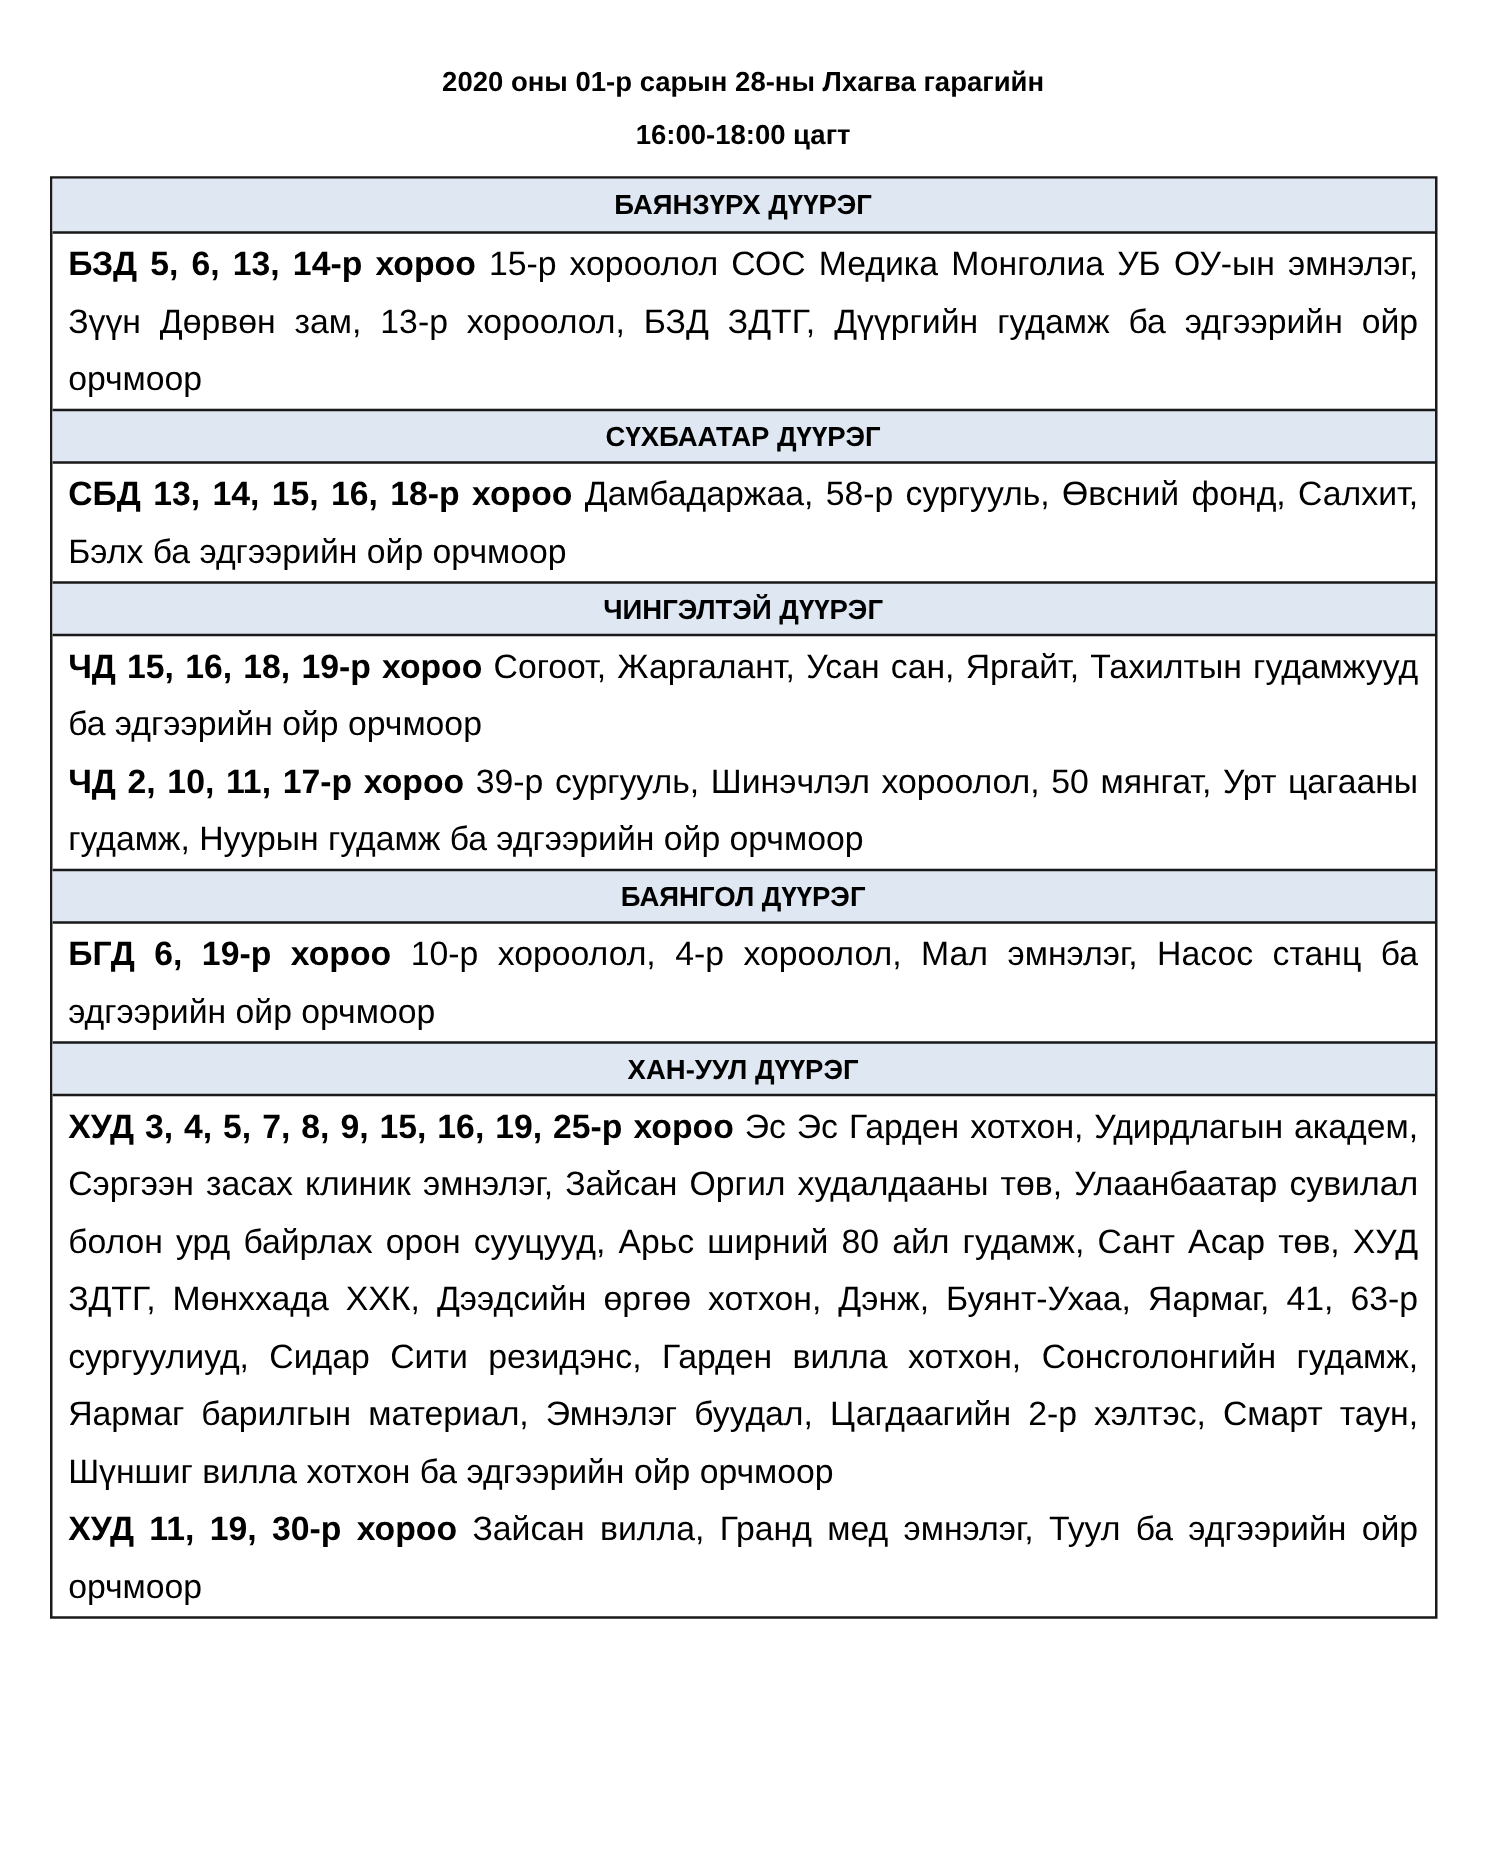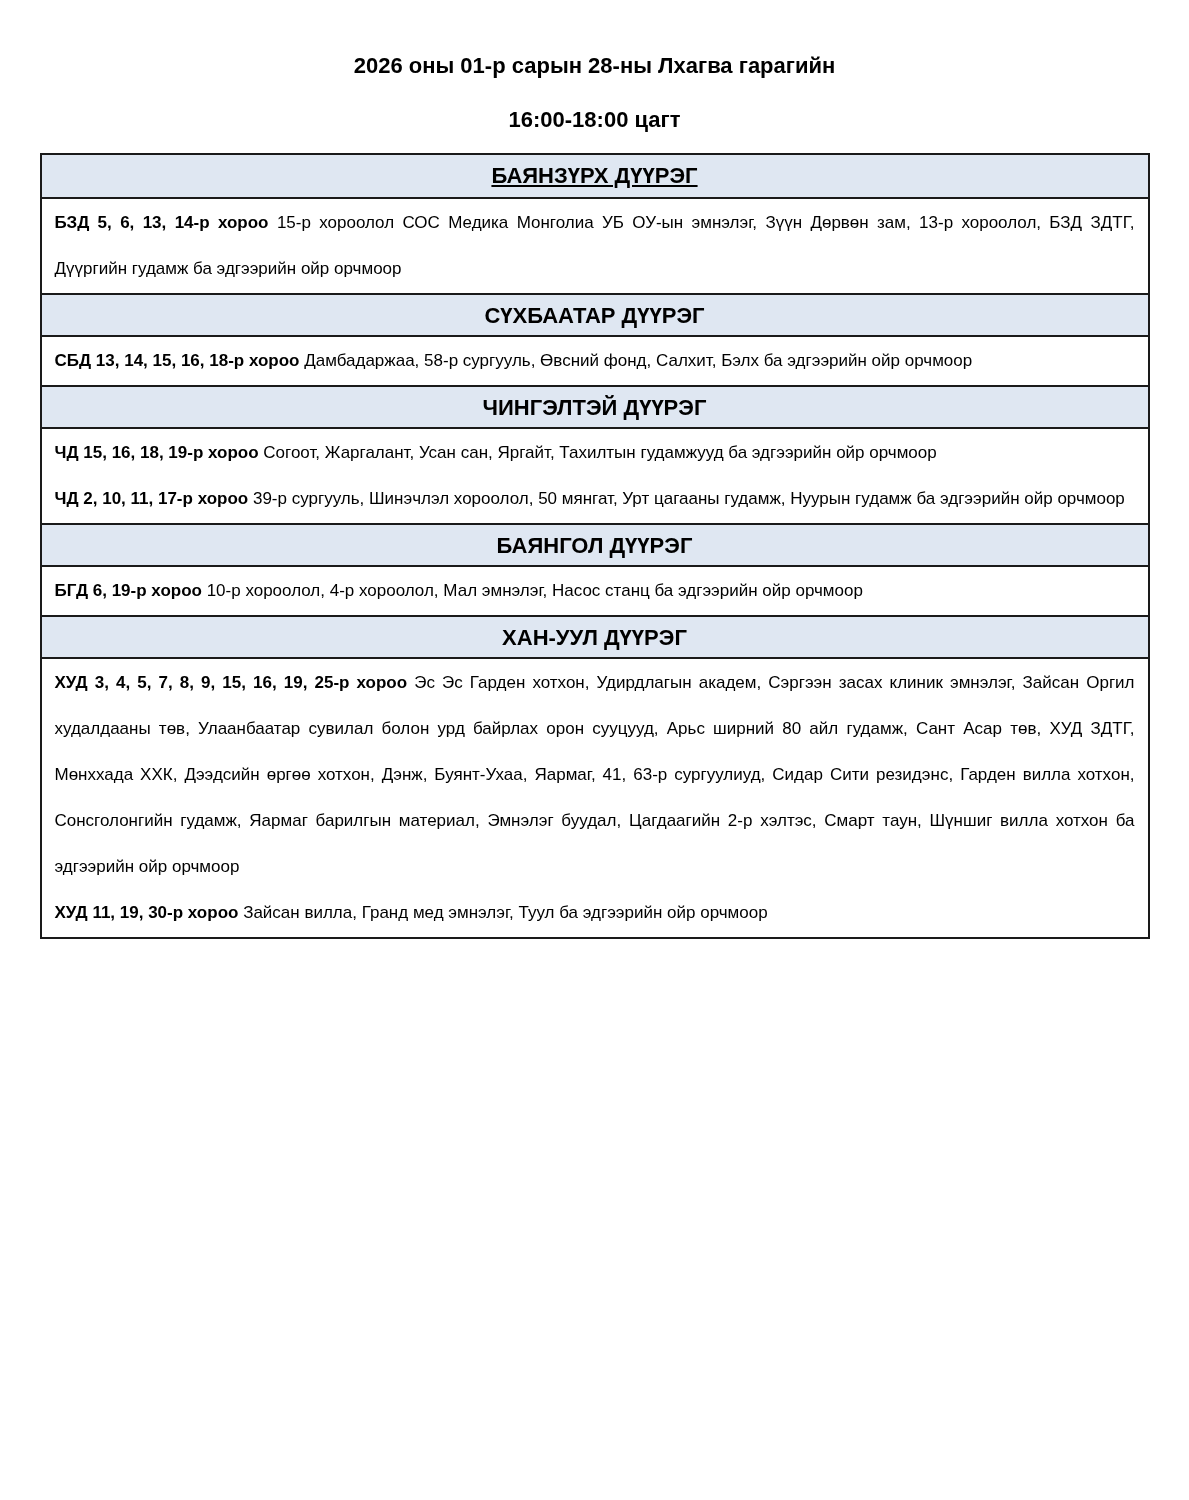"2026 оны 01-р сарын 28-ны" div.title-line1 { text: 2026 -> 2020 }
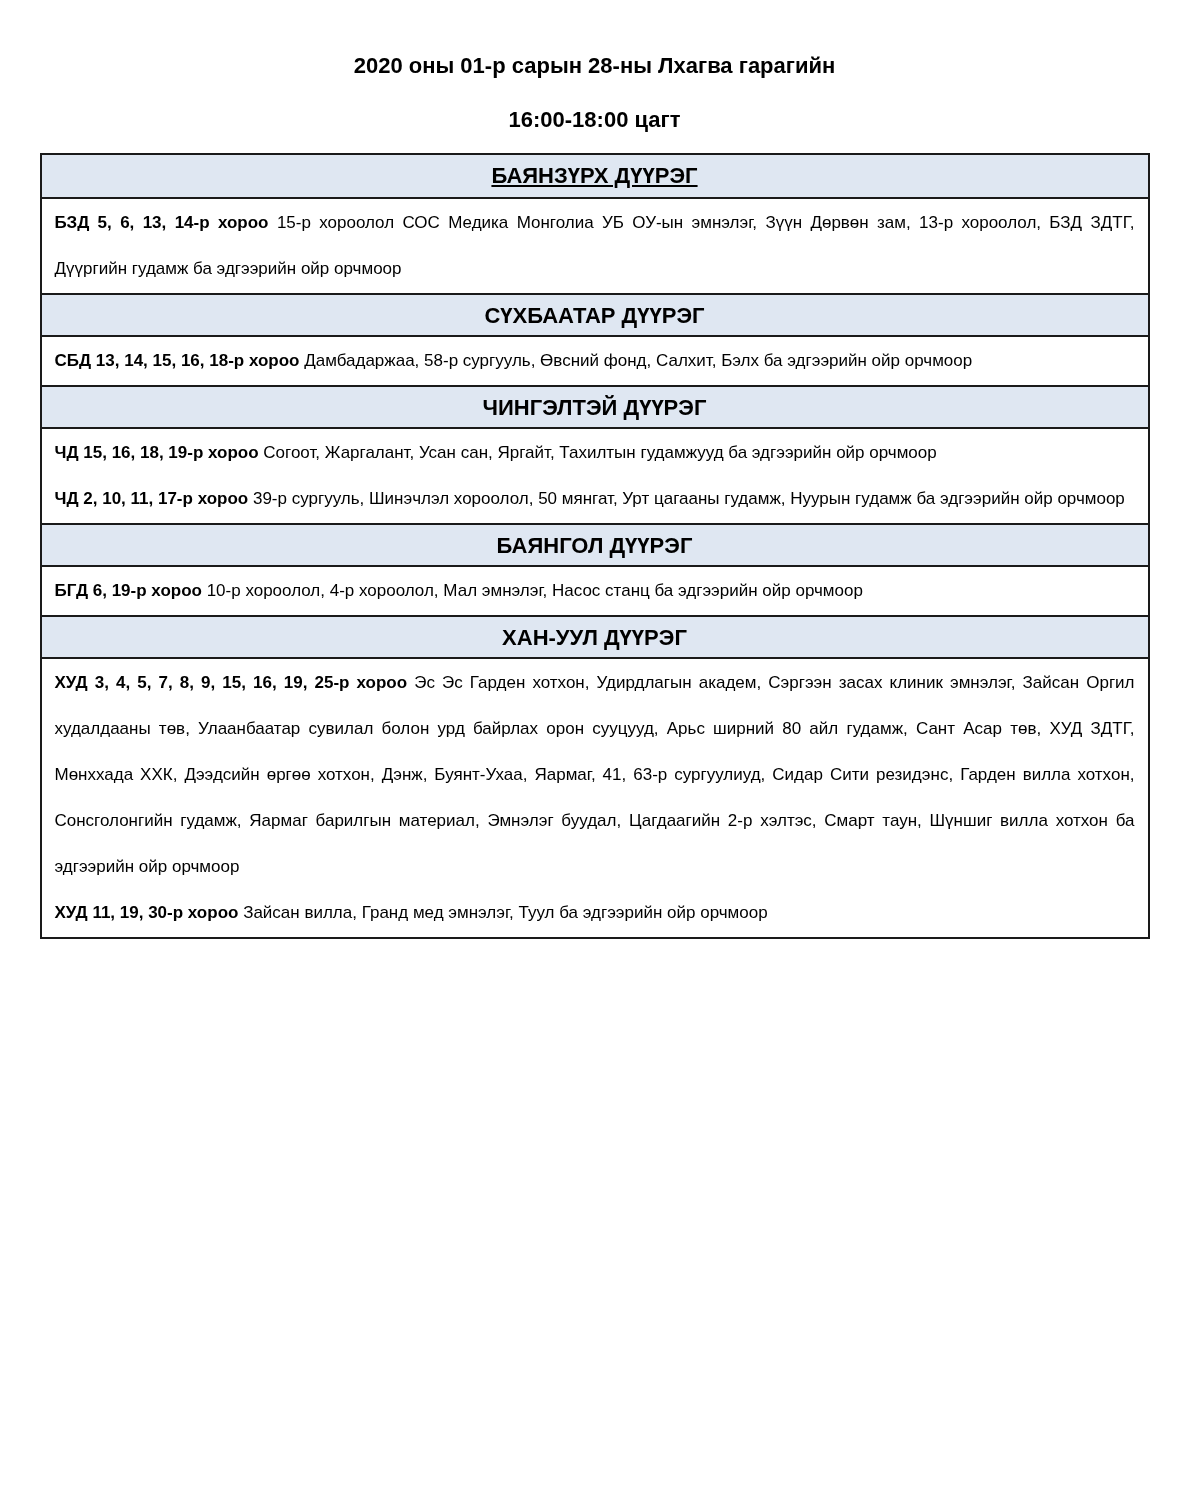"16:00-18:00 цагт" .title-line2 { margin-top: 22px -> 10px }
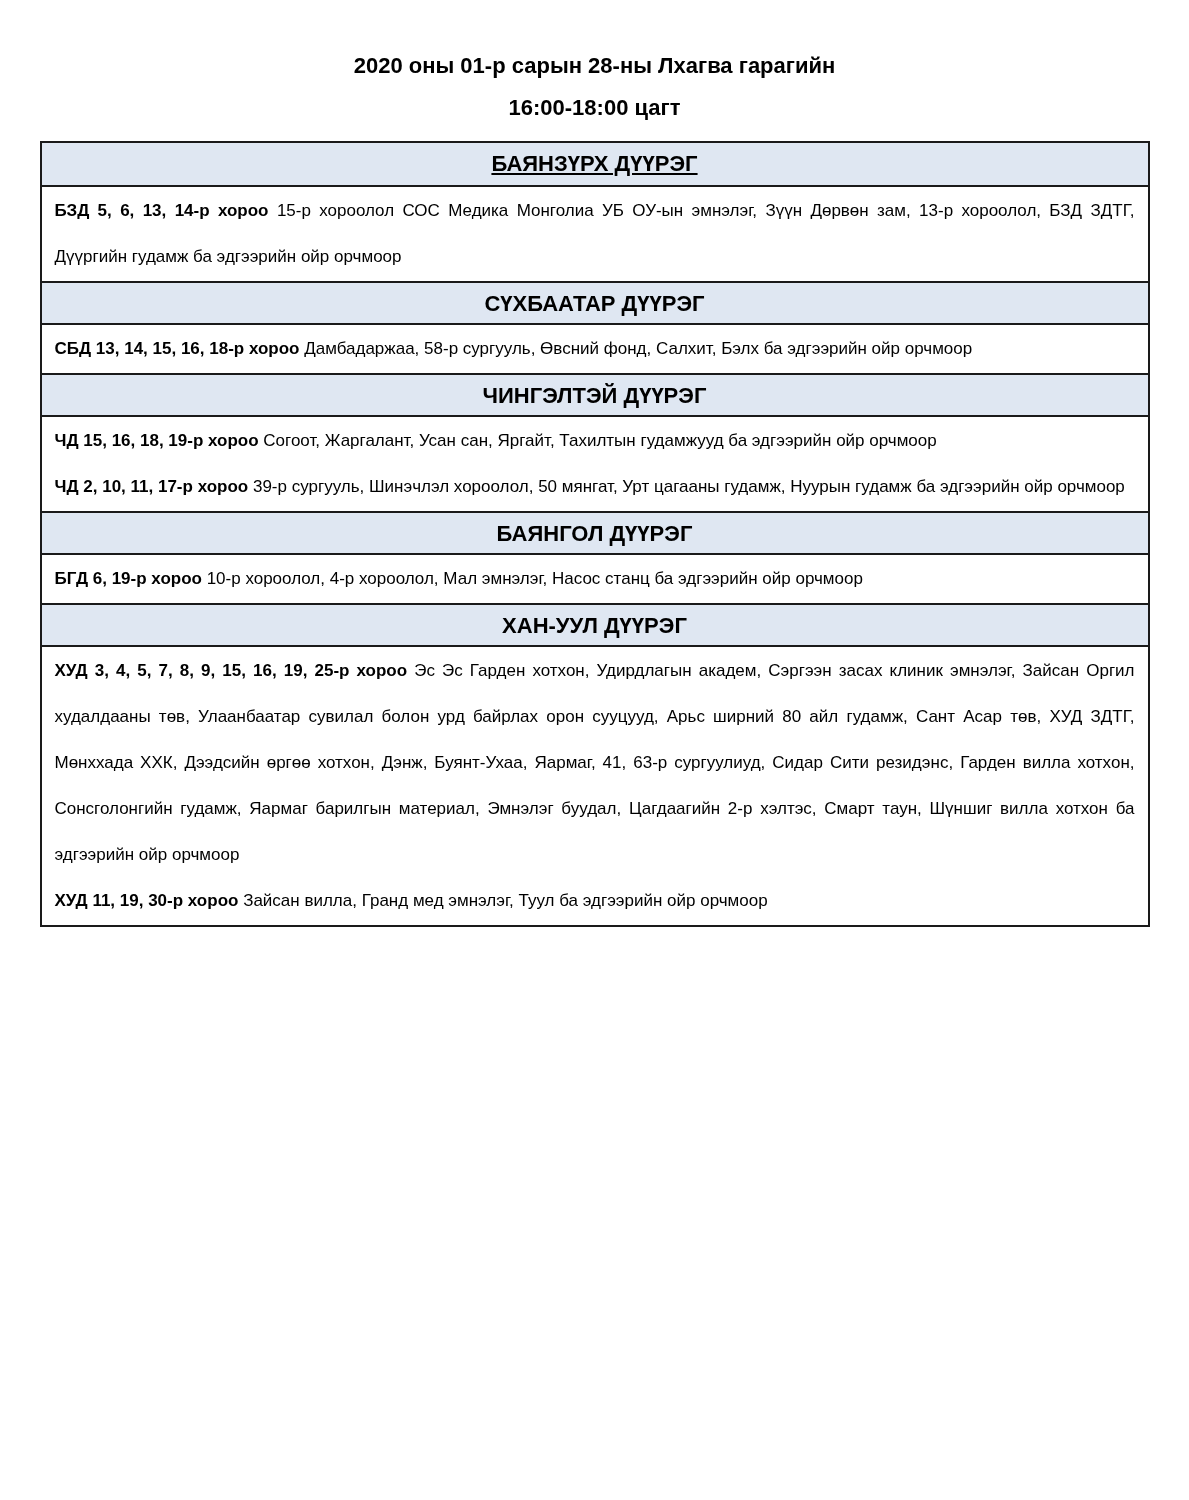"БАЯНЗҮРХ ДҮҮРЭГ" .outage-table .section-header:first-child { text-decoration: underline -> none }
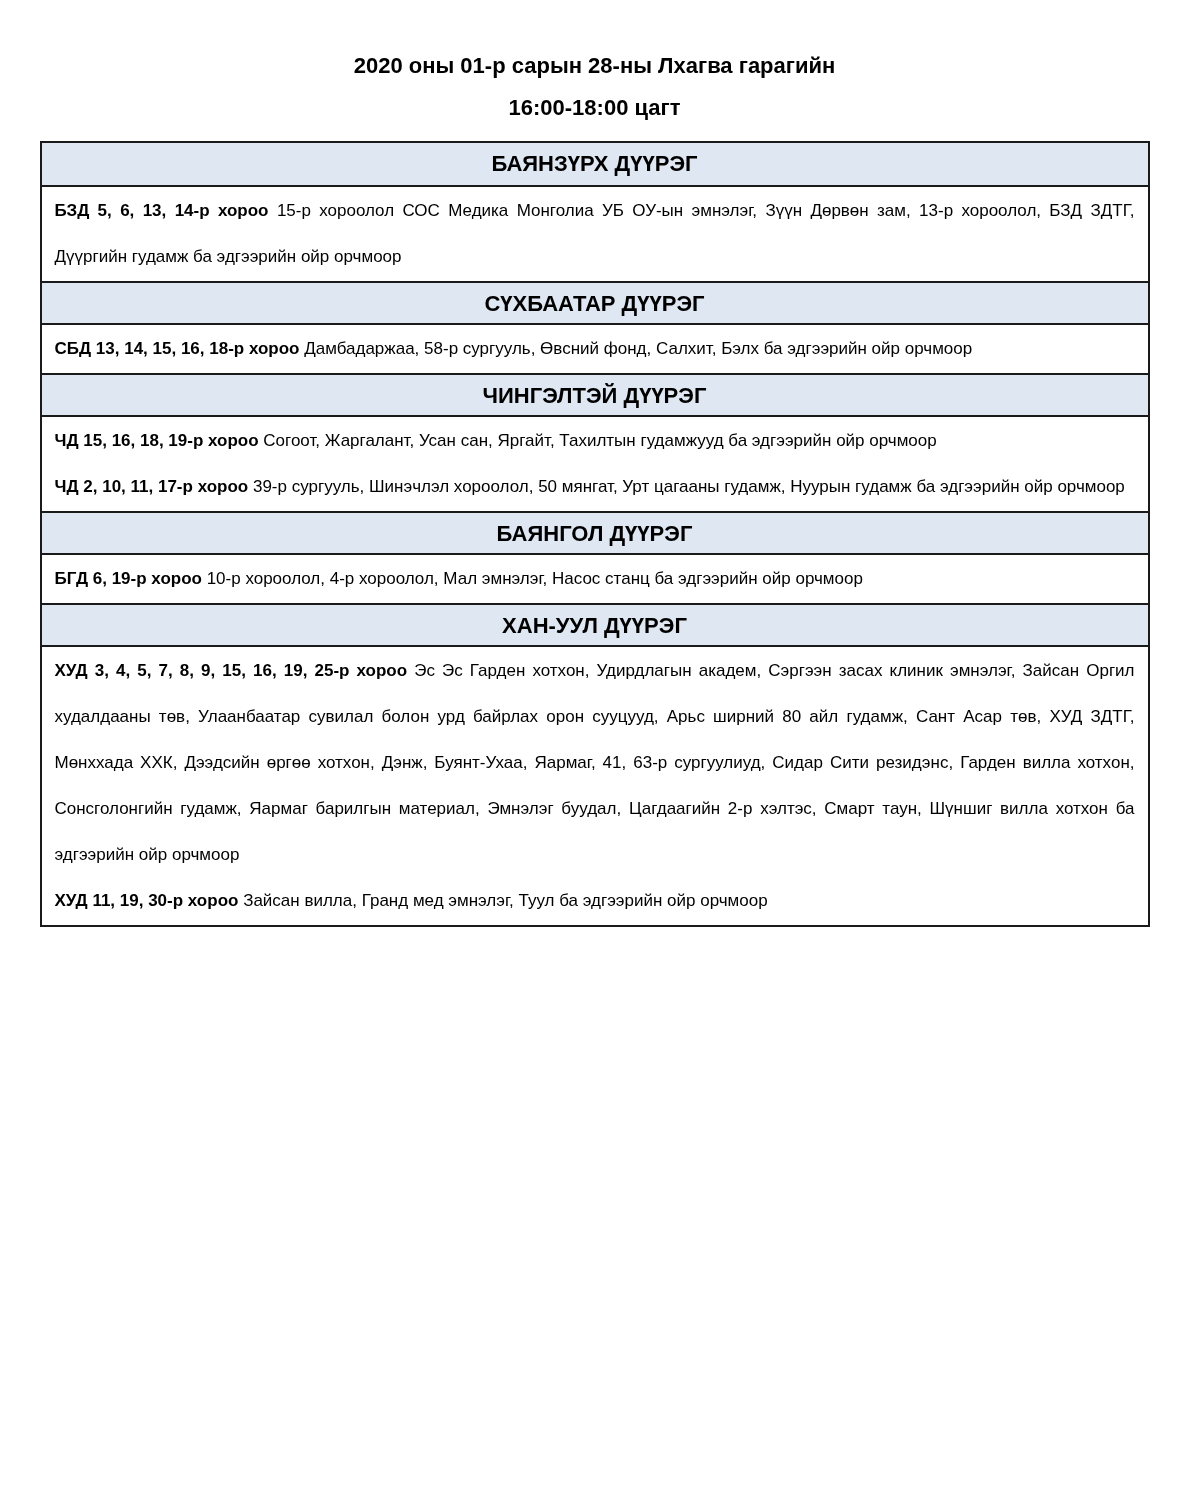"БЗД 5, 6, 13, 14-р" .section-body { font-size: 17px -> 27px }
